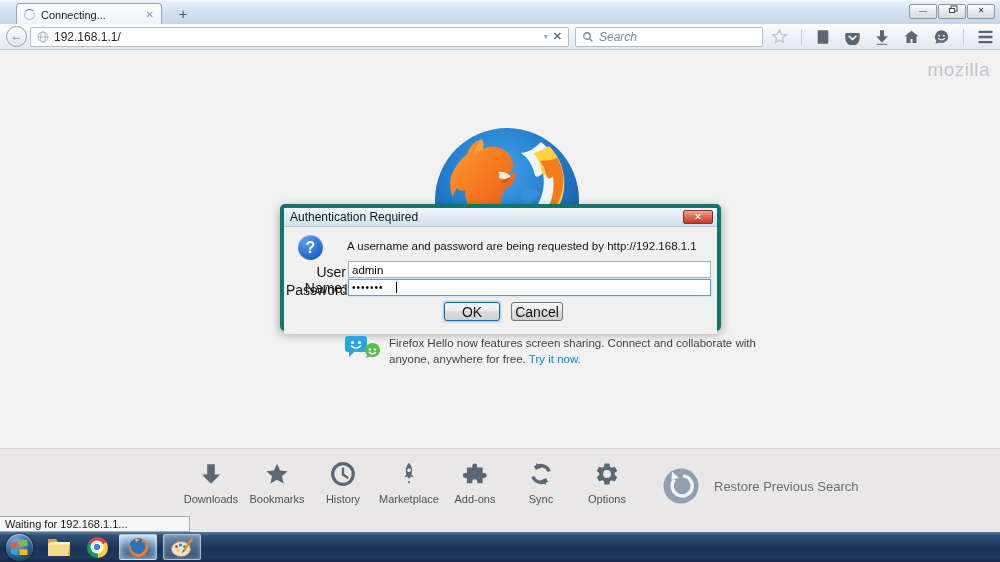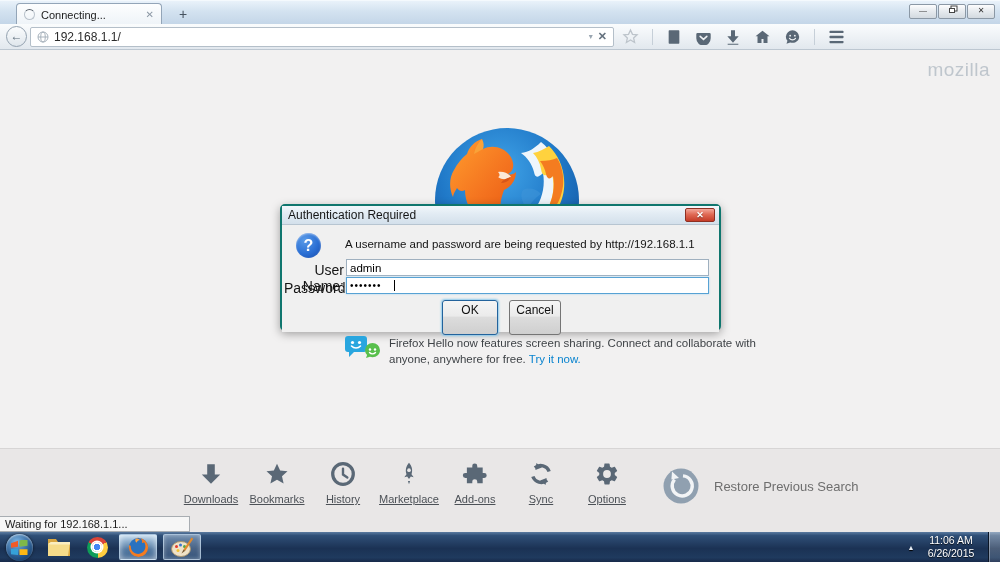"Search" div.searchbar { html: none -> <div> <svg> <g> <circle></circle> <path></path> </g> </svg> <input> </div> }
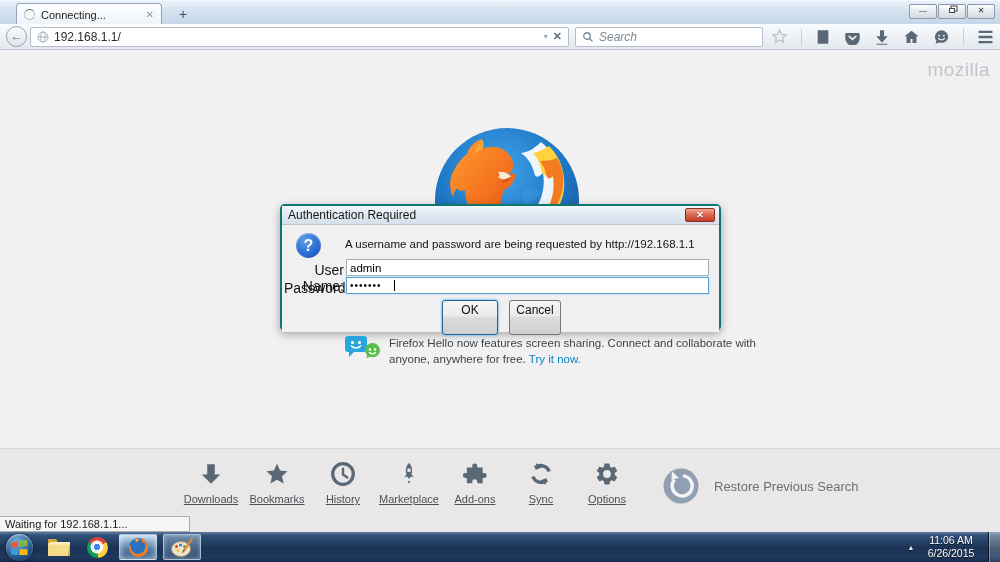"Authentication Required" .dialog { border: 2px solid #0f766e -> 4px solid #0f766e }
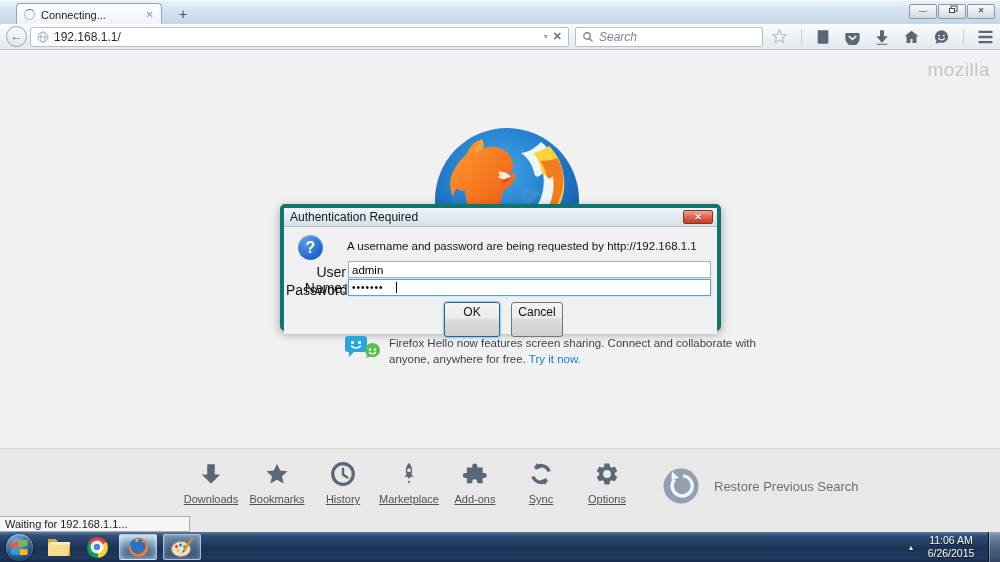"OK" .dlg-btn { font-size: 12px -> 14px; height: 35px -> 19px }
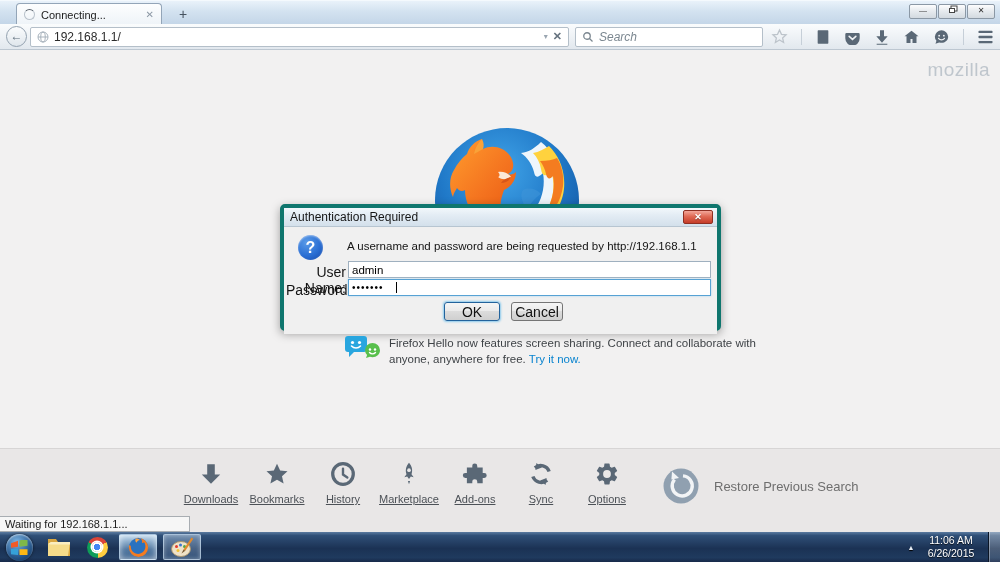"Downloads" .launch-label { text-decoration: underline -> none }
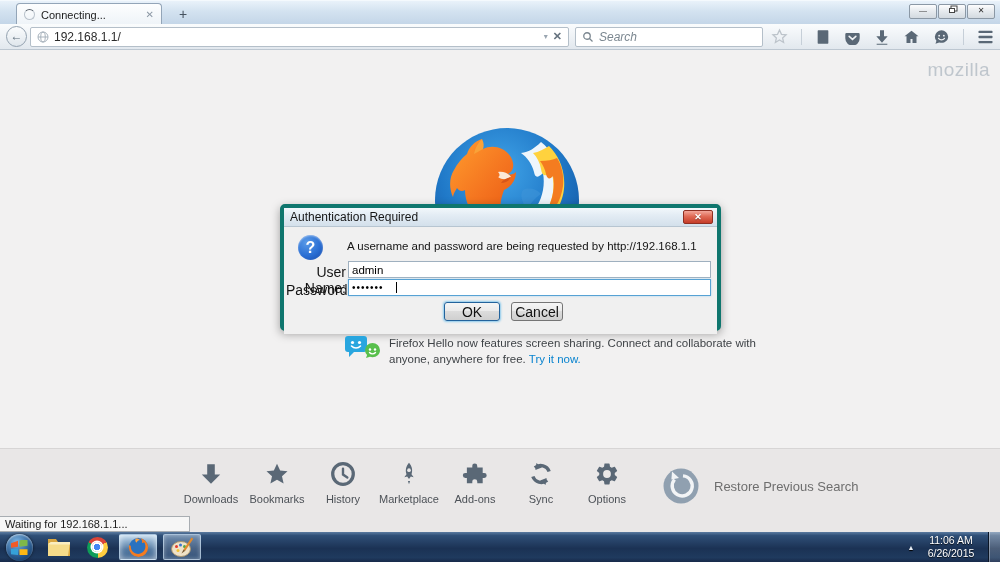"11:06 AM" div.tray { html: <div> <div>▲</div> <div> <div>11:06 AM</div> <div>6/26/2015</div> </div> <div></div> </div> -> none }
